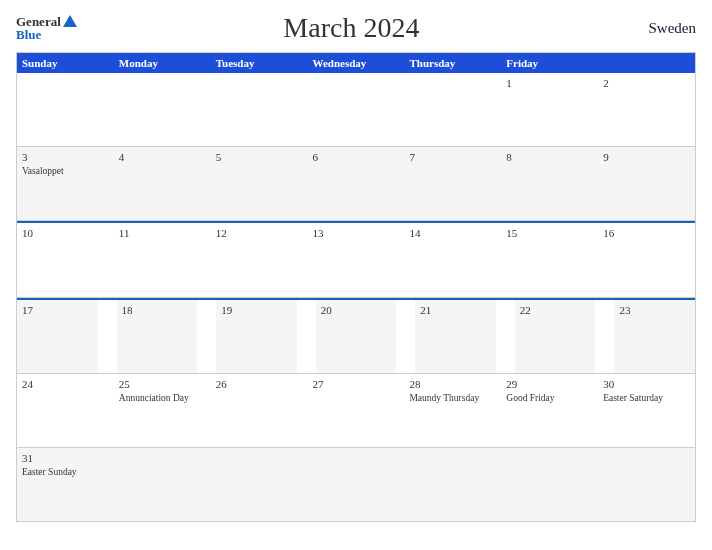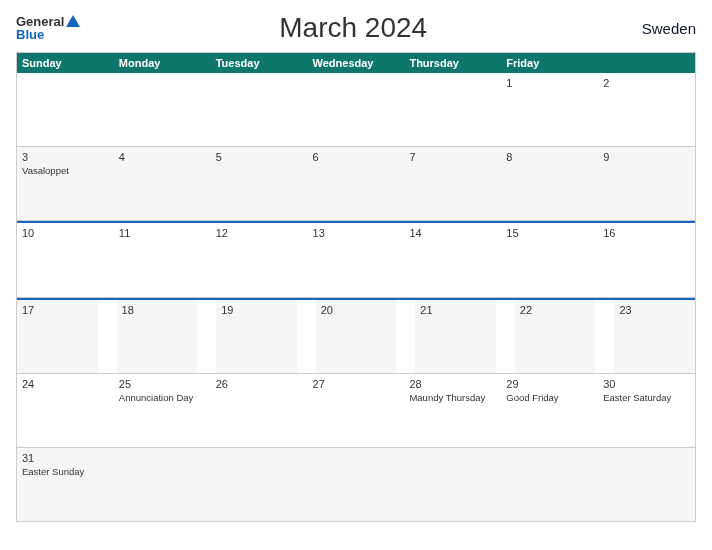"General" .page { font-family: none -> Liberation Serif, serif }
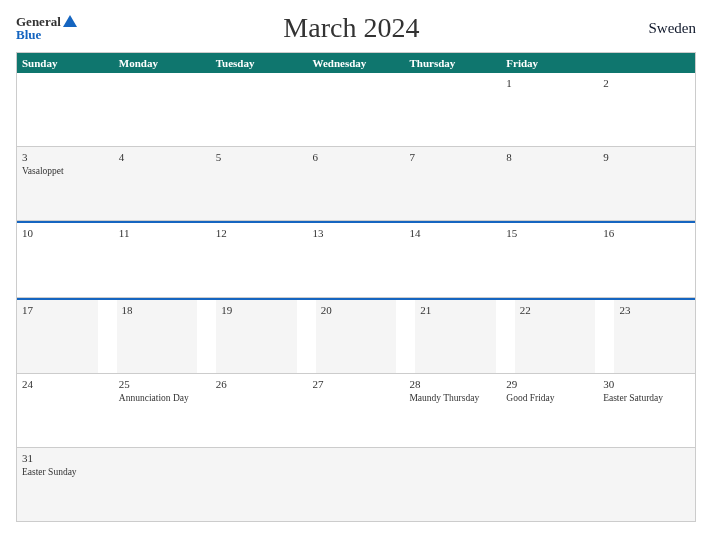"Sunday" .cal-header-row { background-color: #0f766e -> #1d4ed8 }
